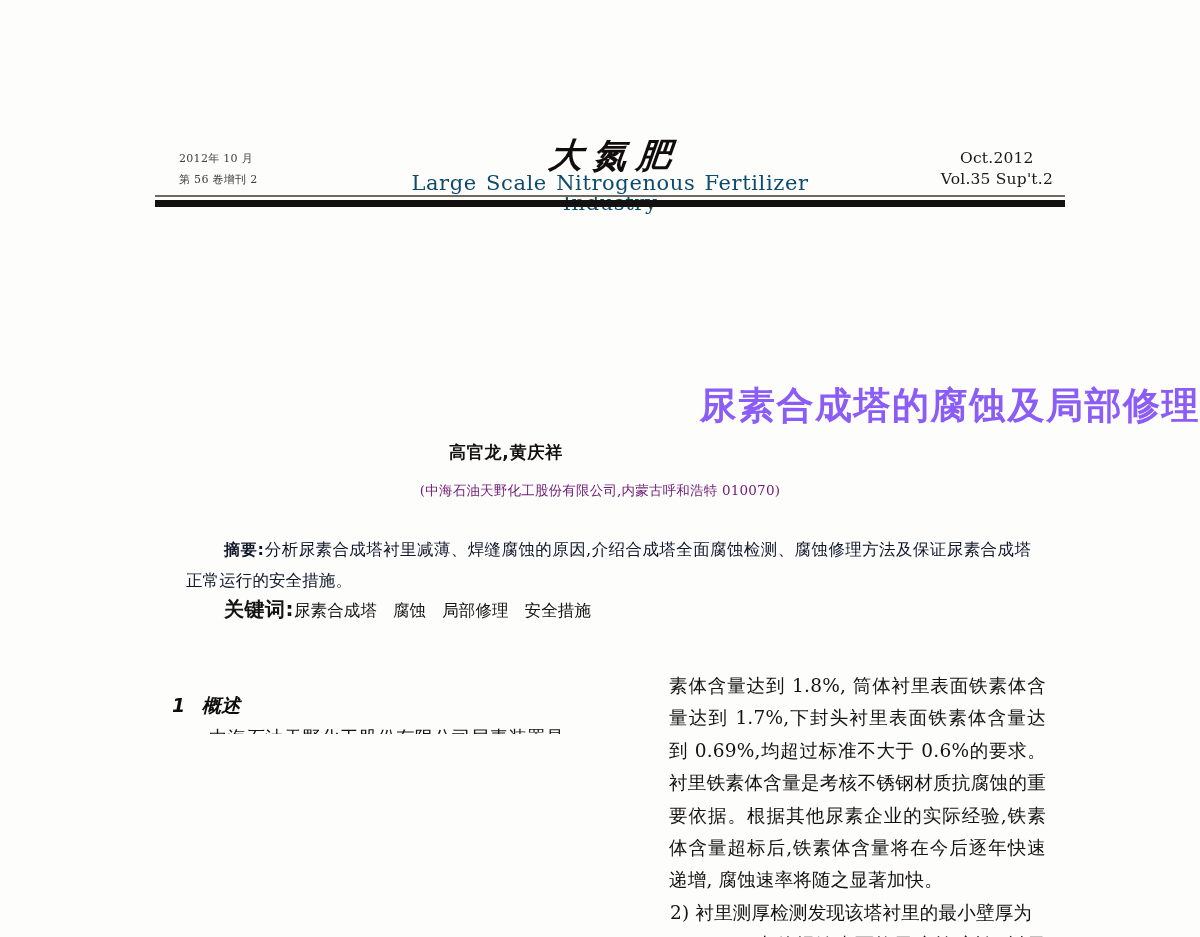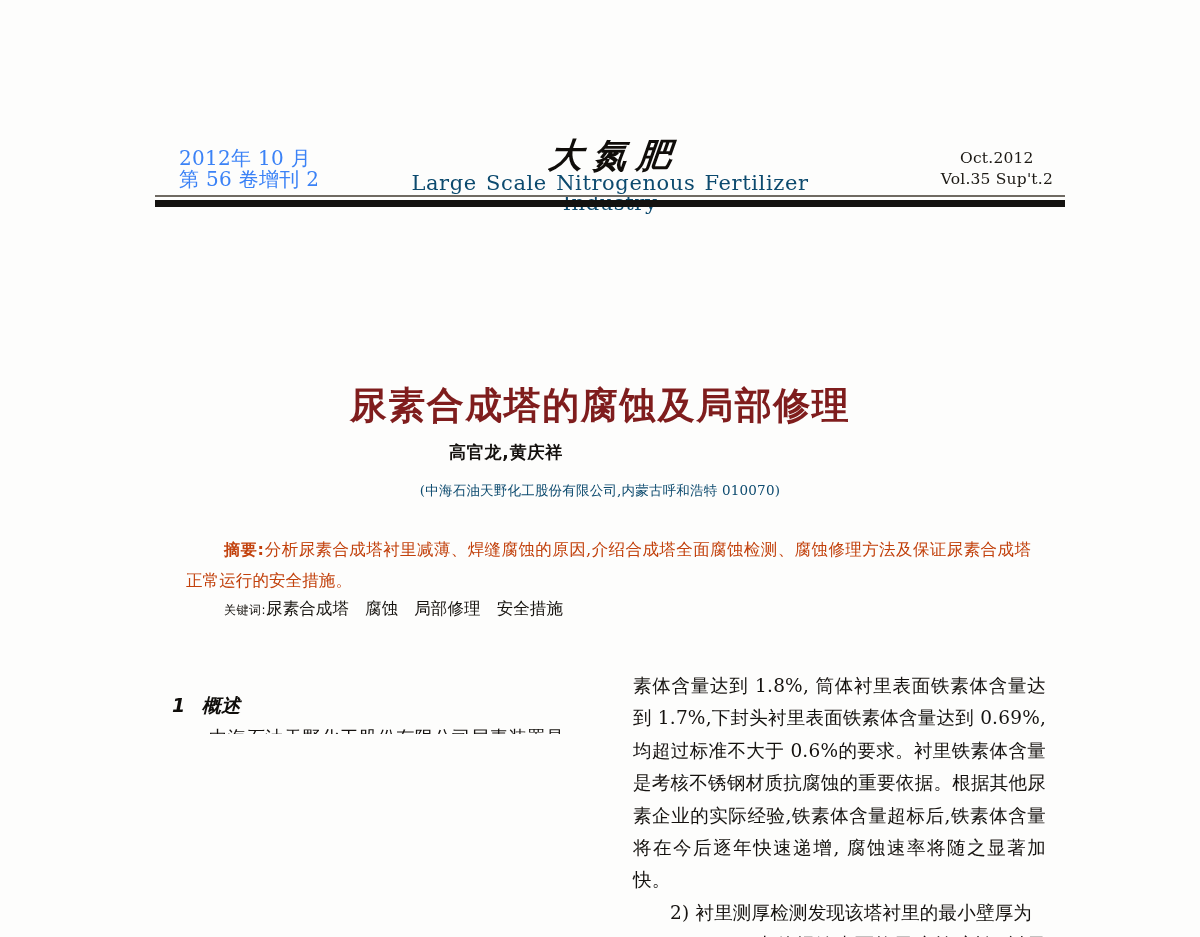"2012年 10 月" .mast-left { color: #3b82f6 -> #404040; font-size: 20px -> 11px }
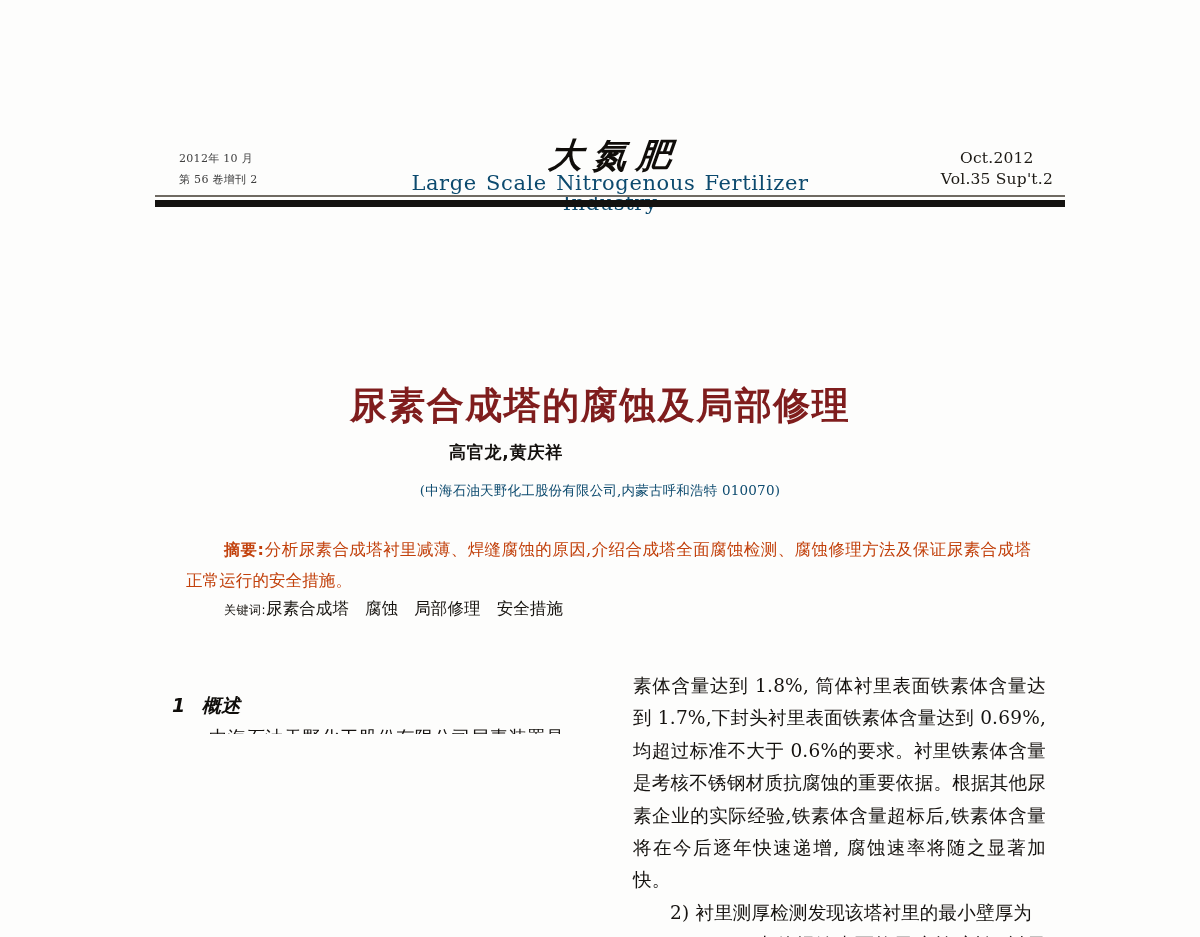"尿素合成塔的腐蚀及局部修理" .title { color: #7f1d1d -> #8b5cf6; text-align: center -> right }
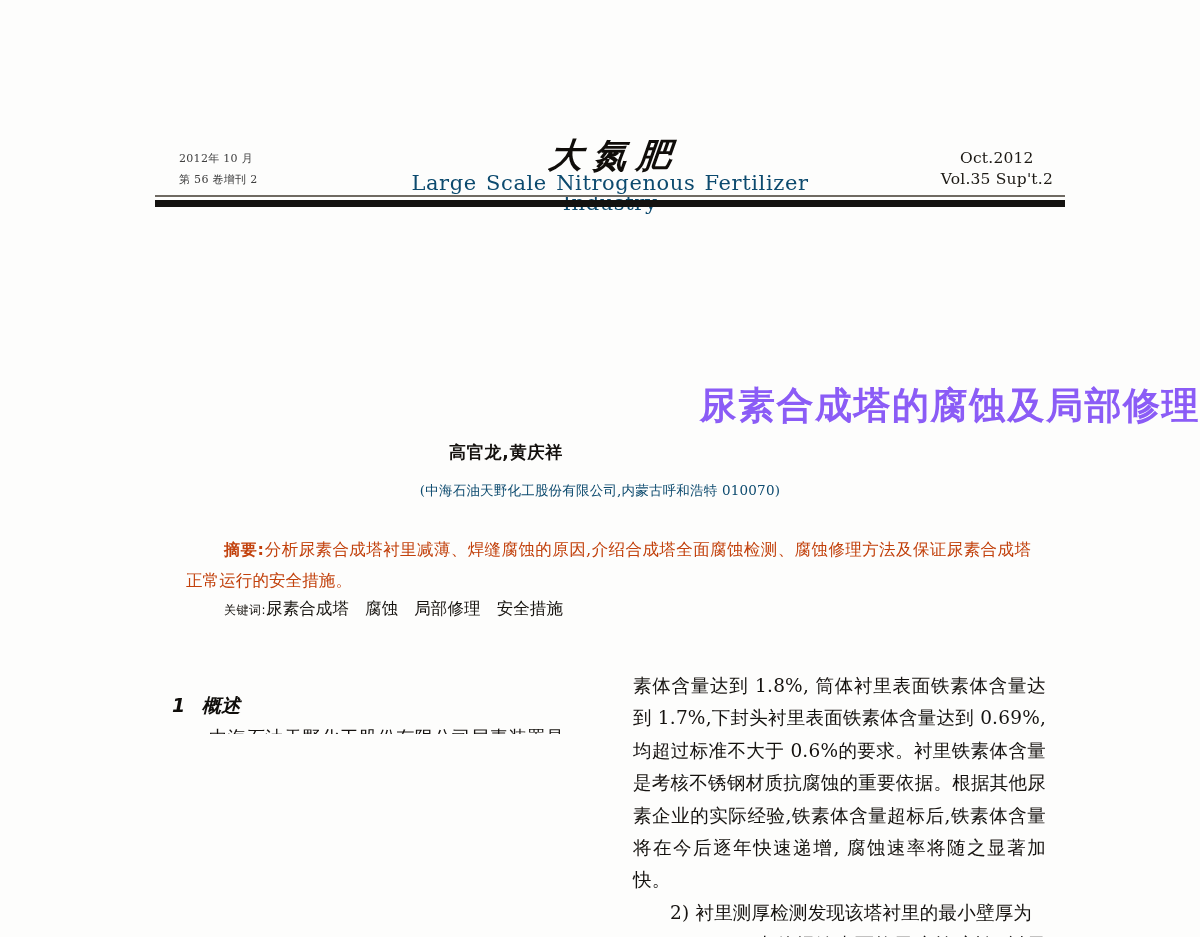"(中海石油天野化工股份有限公司,内蒙古呼和浩特 010070)" .affiliation { color: #0c4a6e -> #701a75 }
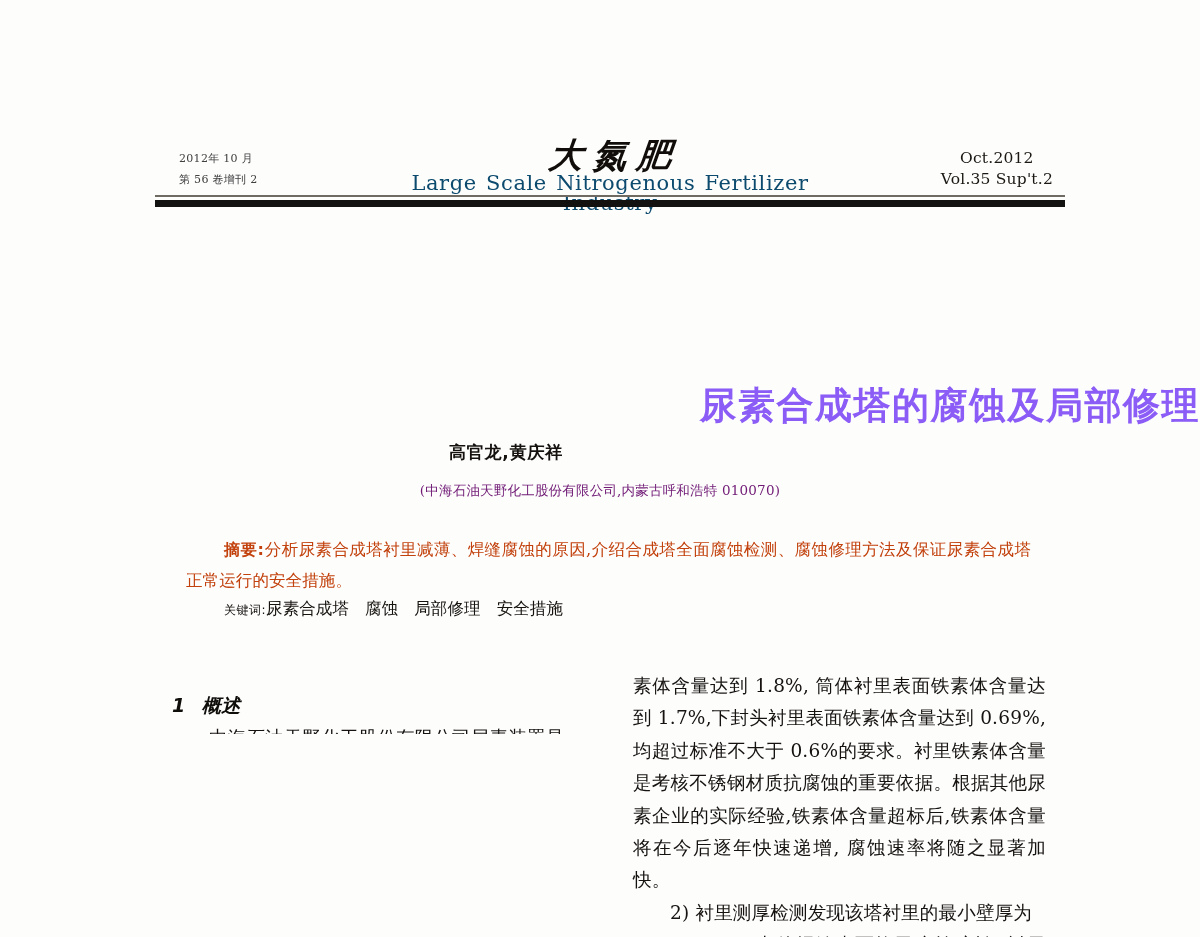"摘要:分析尿素合成塔衬里减薄、焊缝腐蚀的原因,介绍合成塔全面腐蚀检测、腐蚀修理方" .abstract { color: #c2410c -> #0f172a }
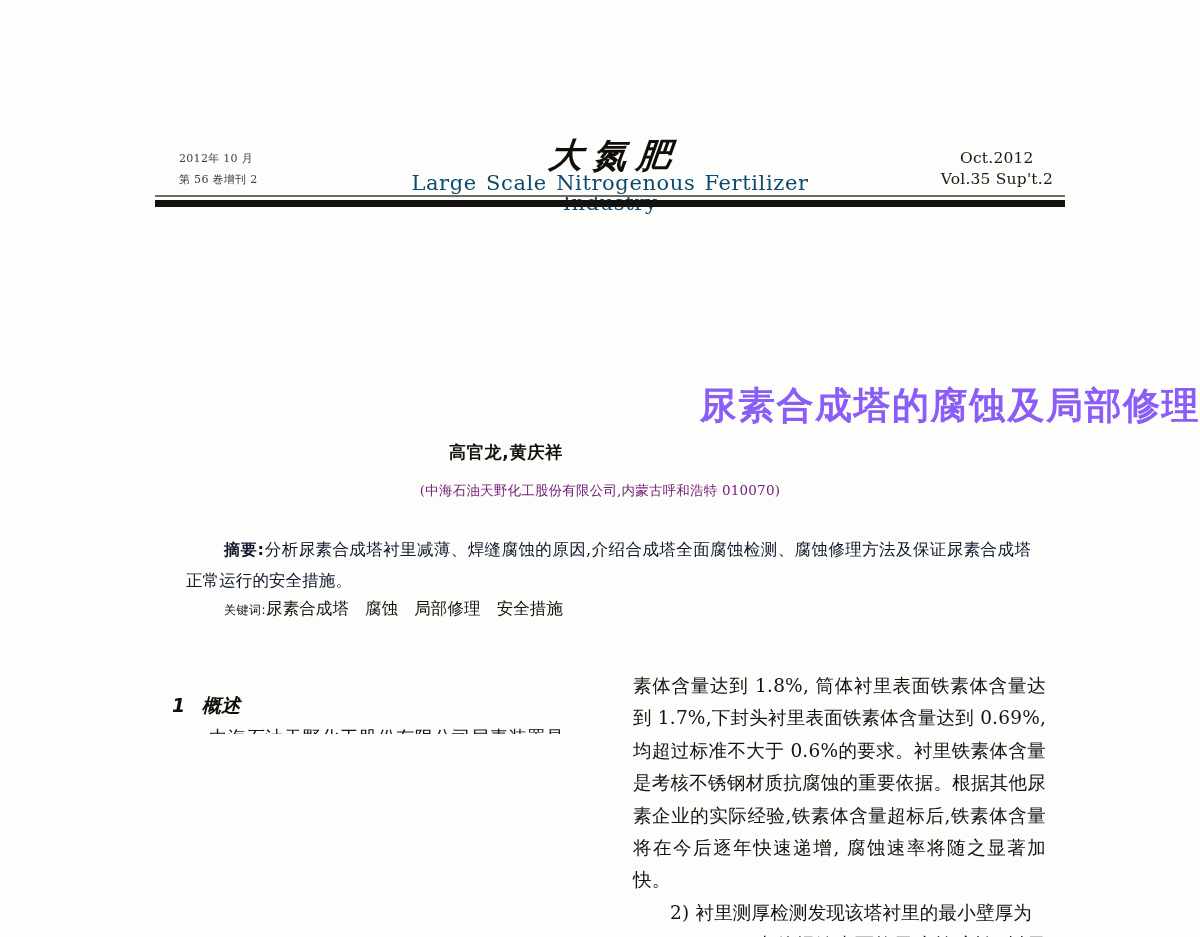"关键词:" .keywords .lead { font-size: 12px -> 20px; font-weight: normal -> bold }
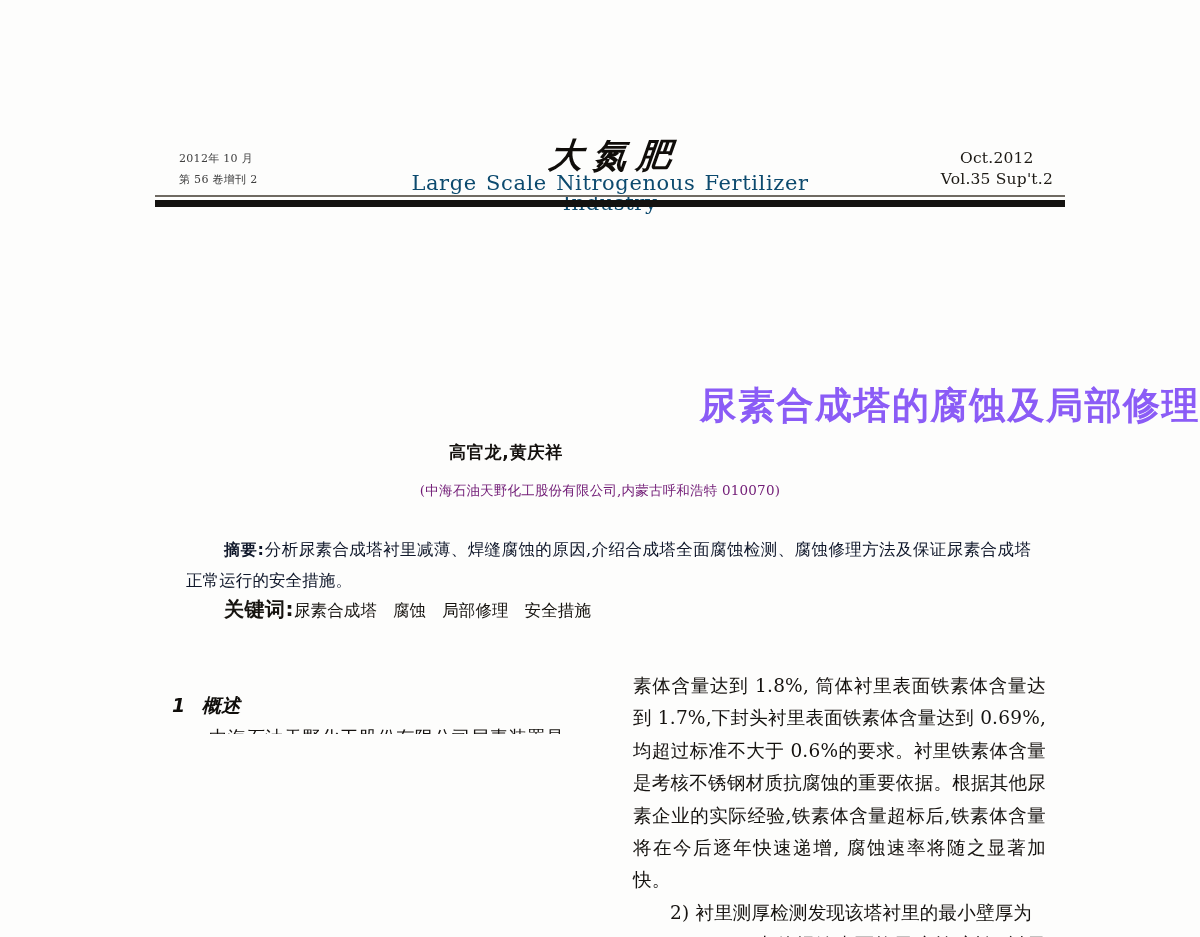"素体含量达到 1.8%, 筒体衬里表面铁素体含量达到" .col p.noindent { margin-left: none -> 36px }
